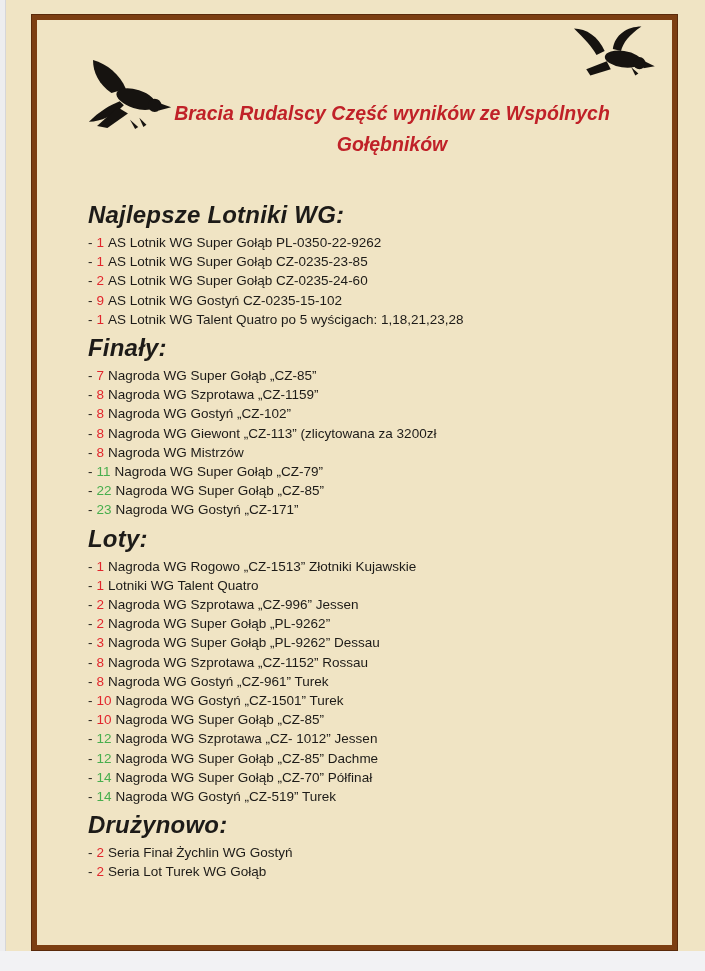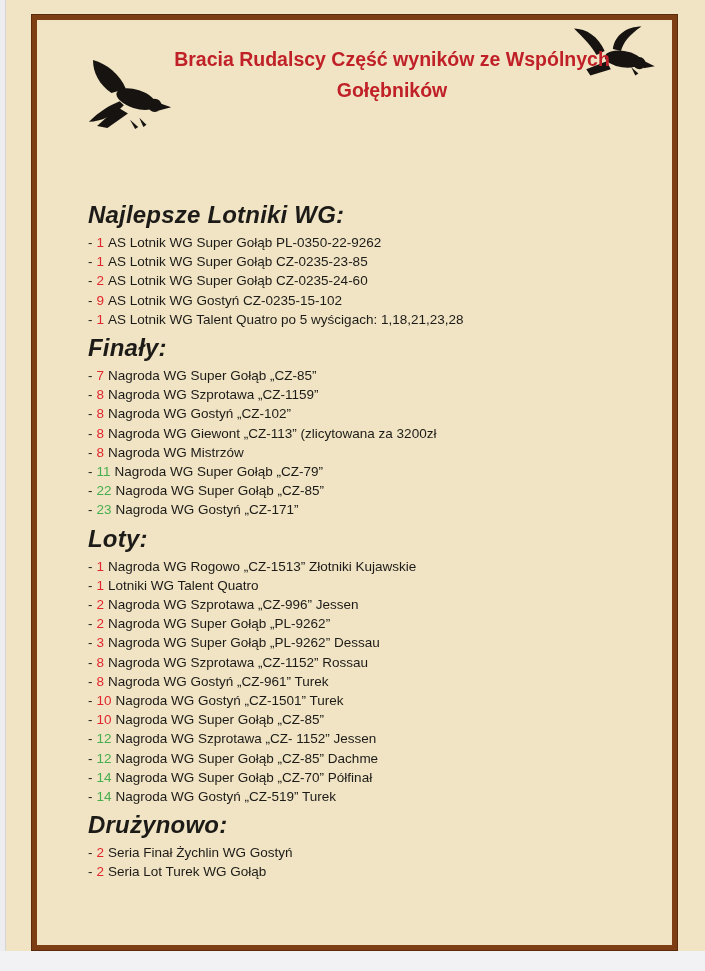"Bracia Rudalscy Część wyników ze" .title { font-style: none -> italic; padding-top: 44px -> 98px }
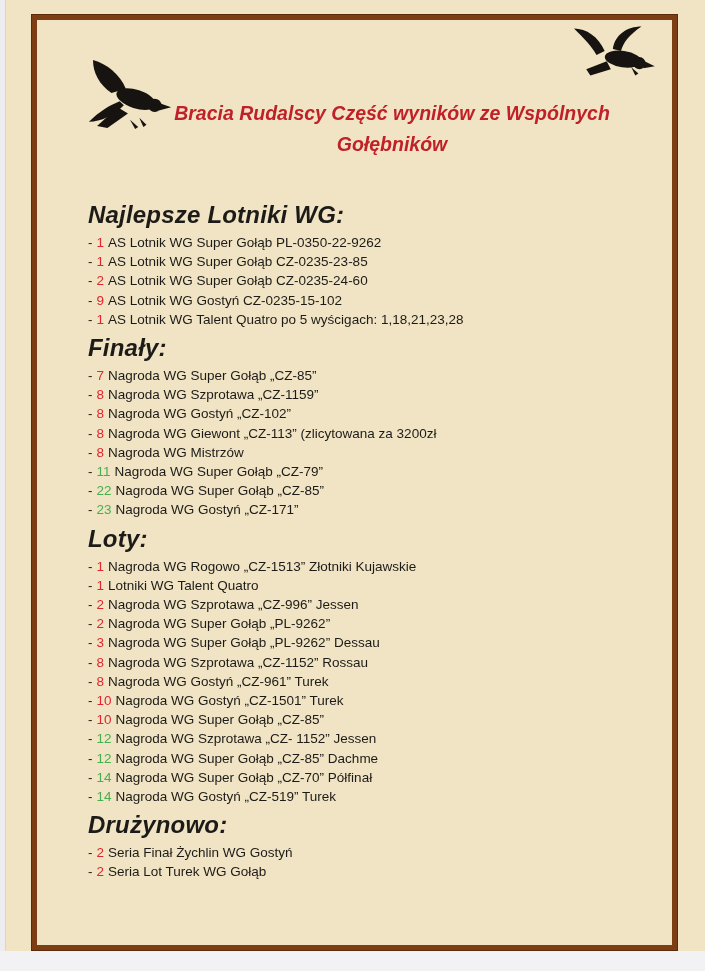"Nagroda WG Szprotawa „CZ- 1152”" span.txt { text: 1152 -> 1012 }
